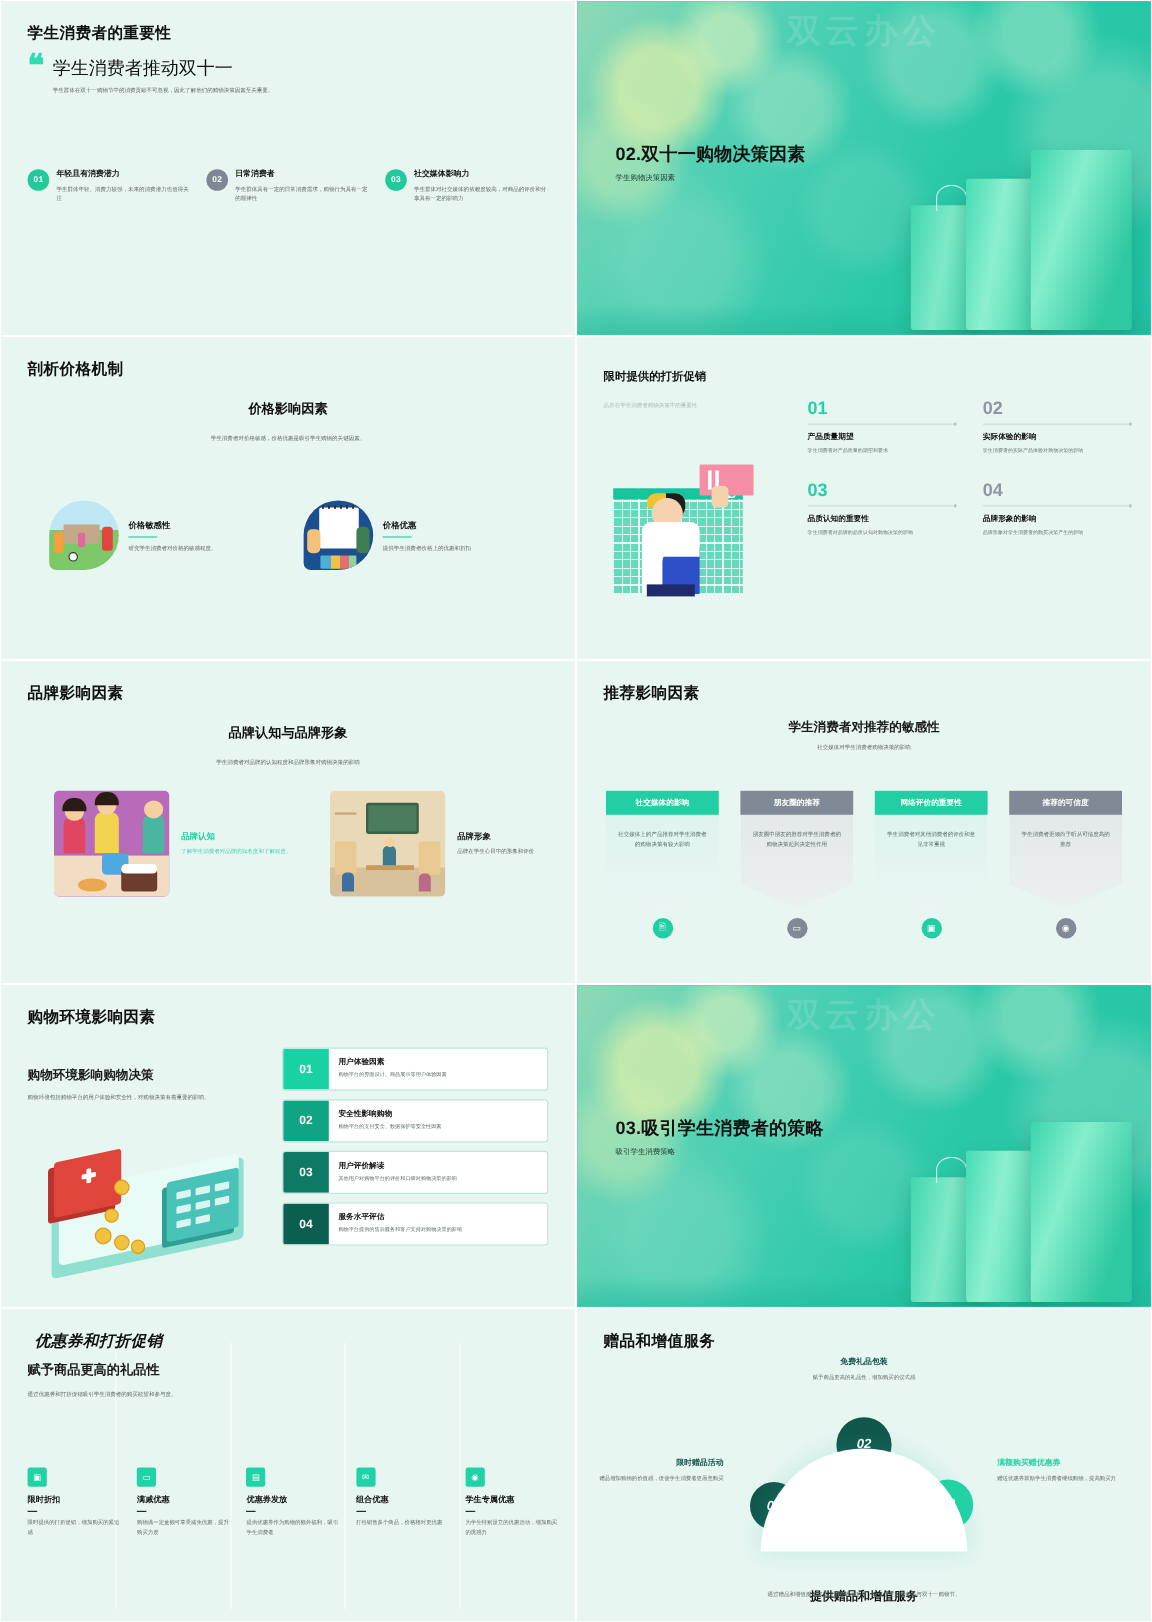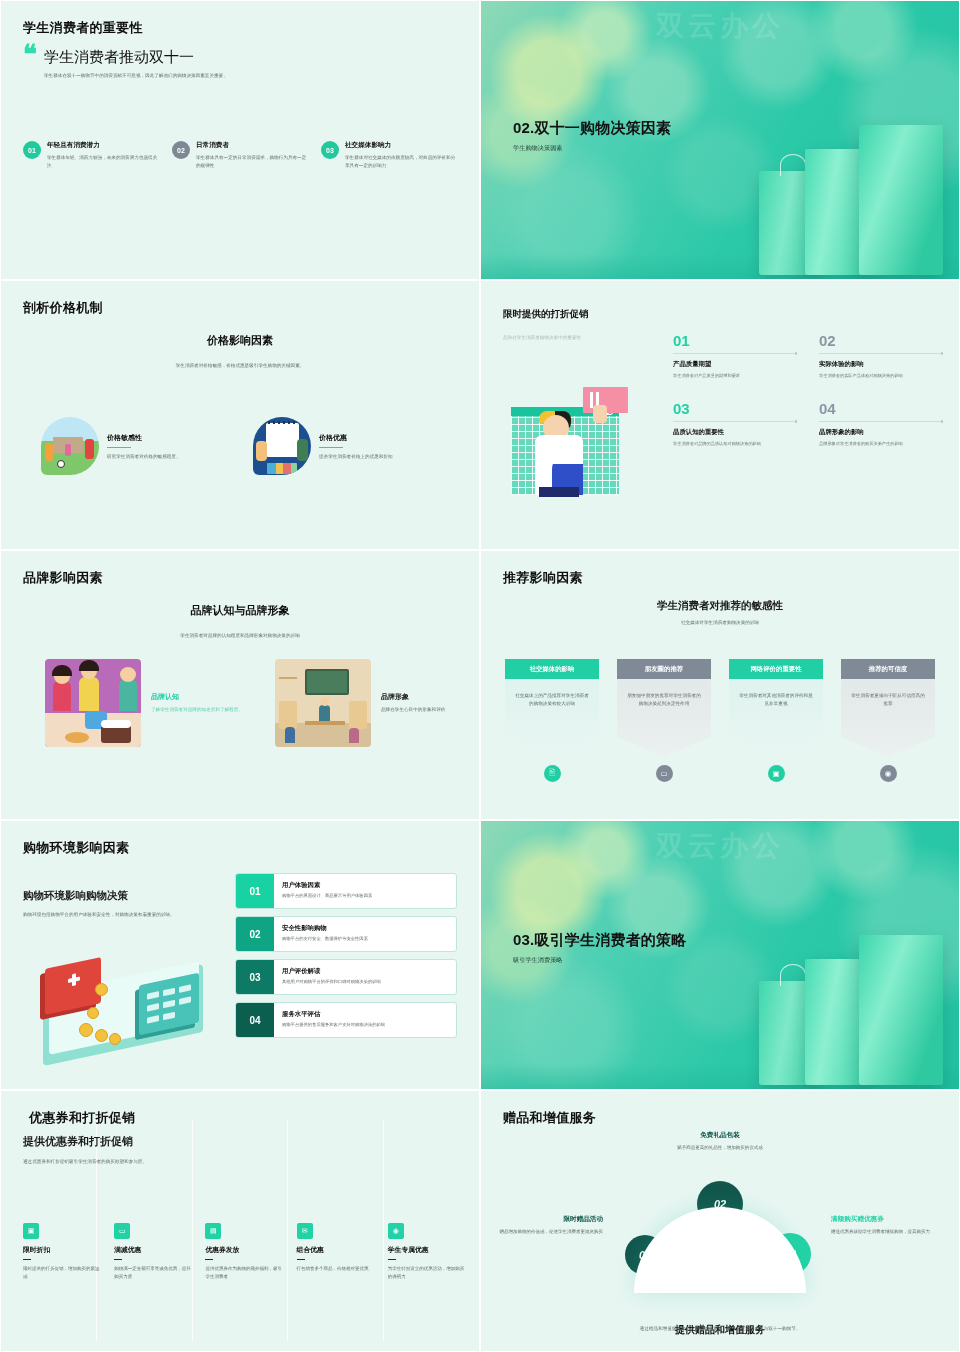"优惠券和打折促销" h2.h-title { font-style: none -> italic }
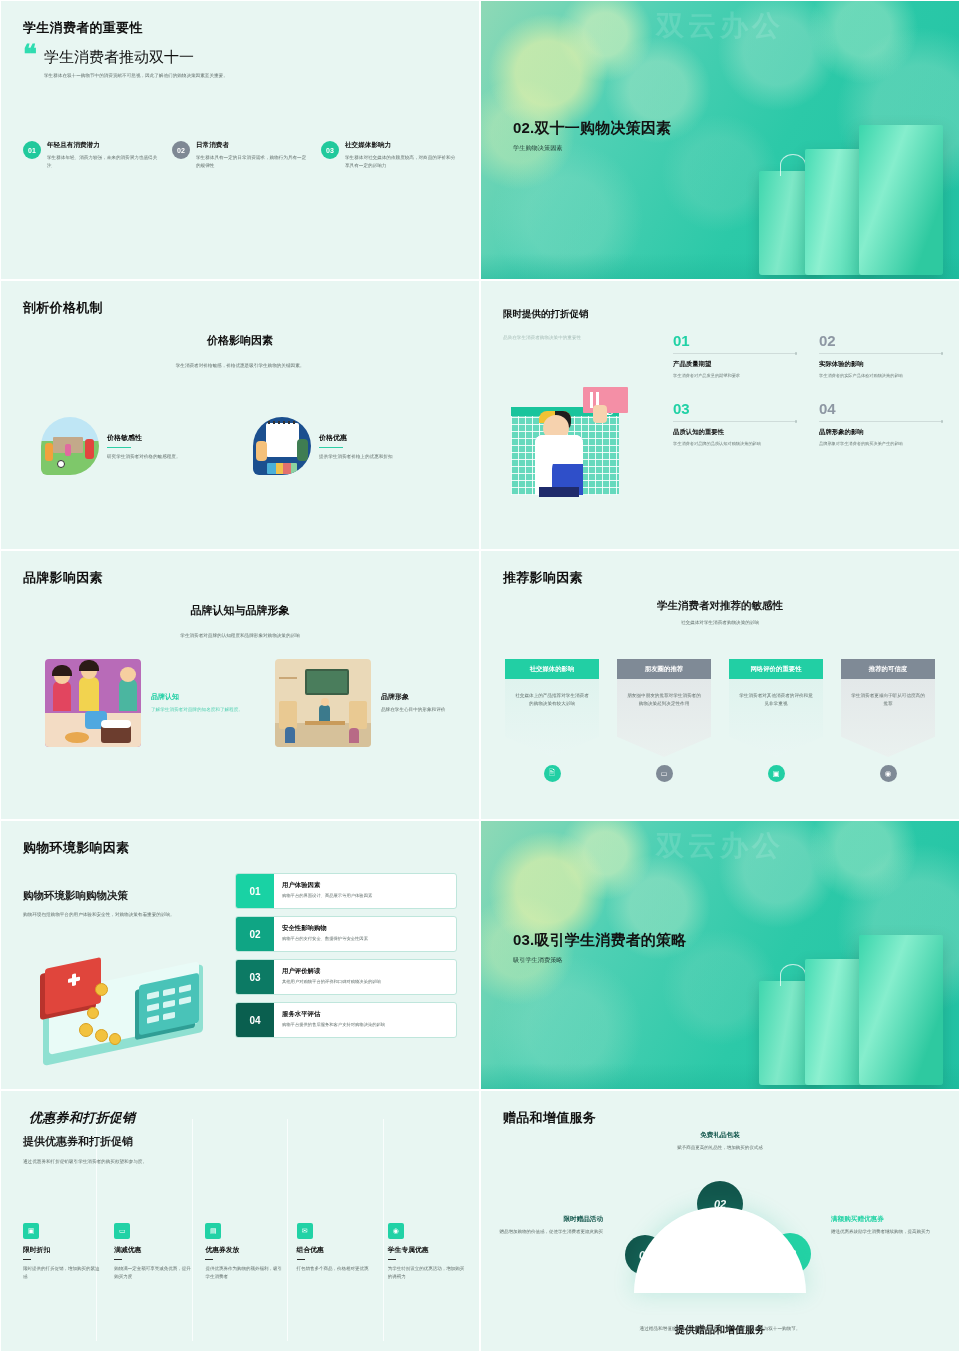"提供优惠券和打折促销" div.s9-sub { text: 提供优惠券和打折促销 -> 赋予商品更高的礼品性 }
